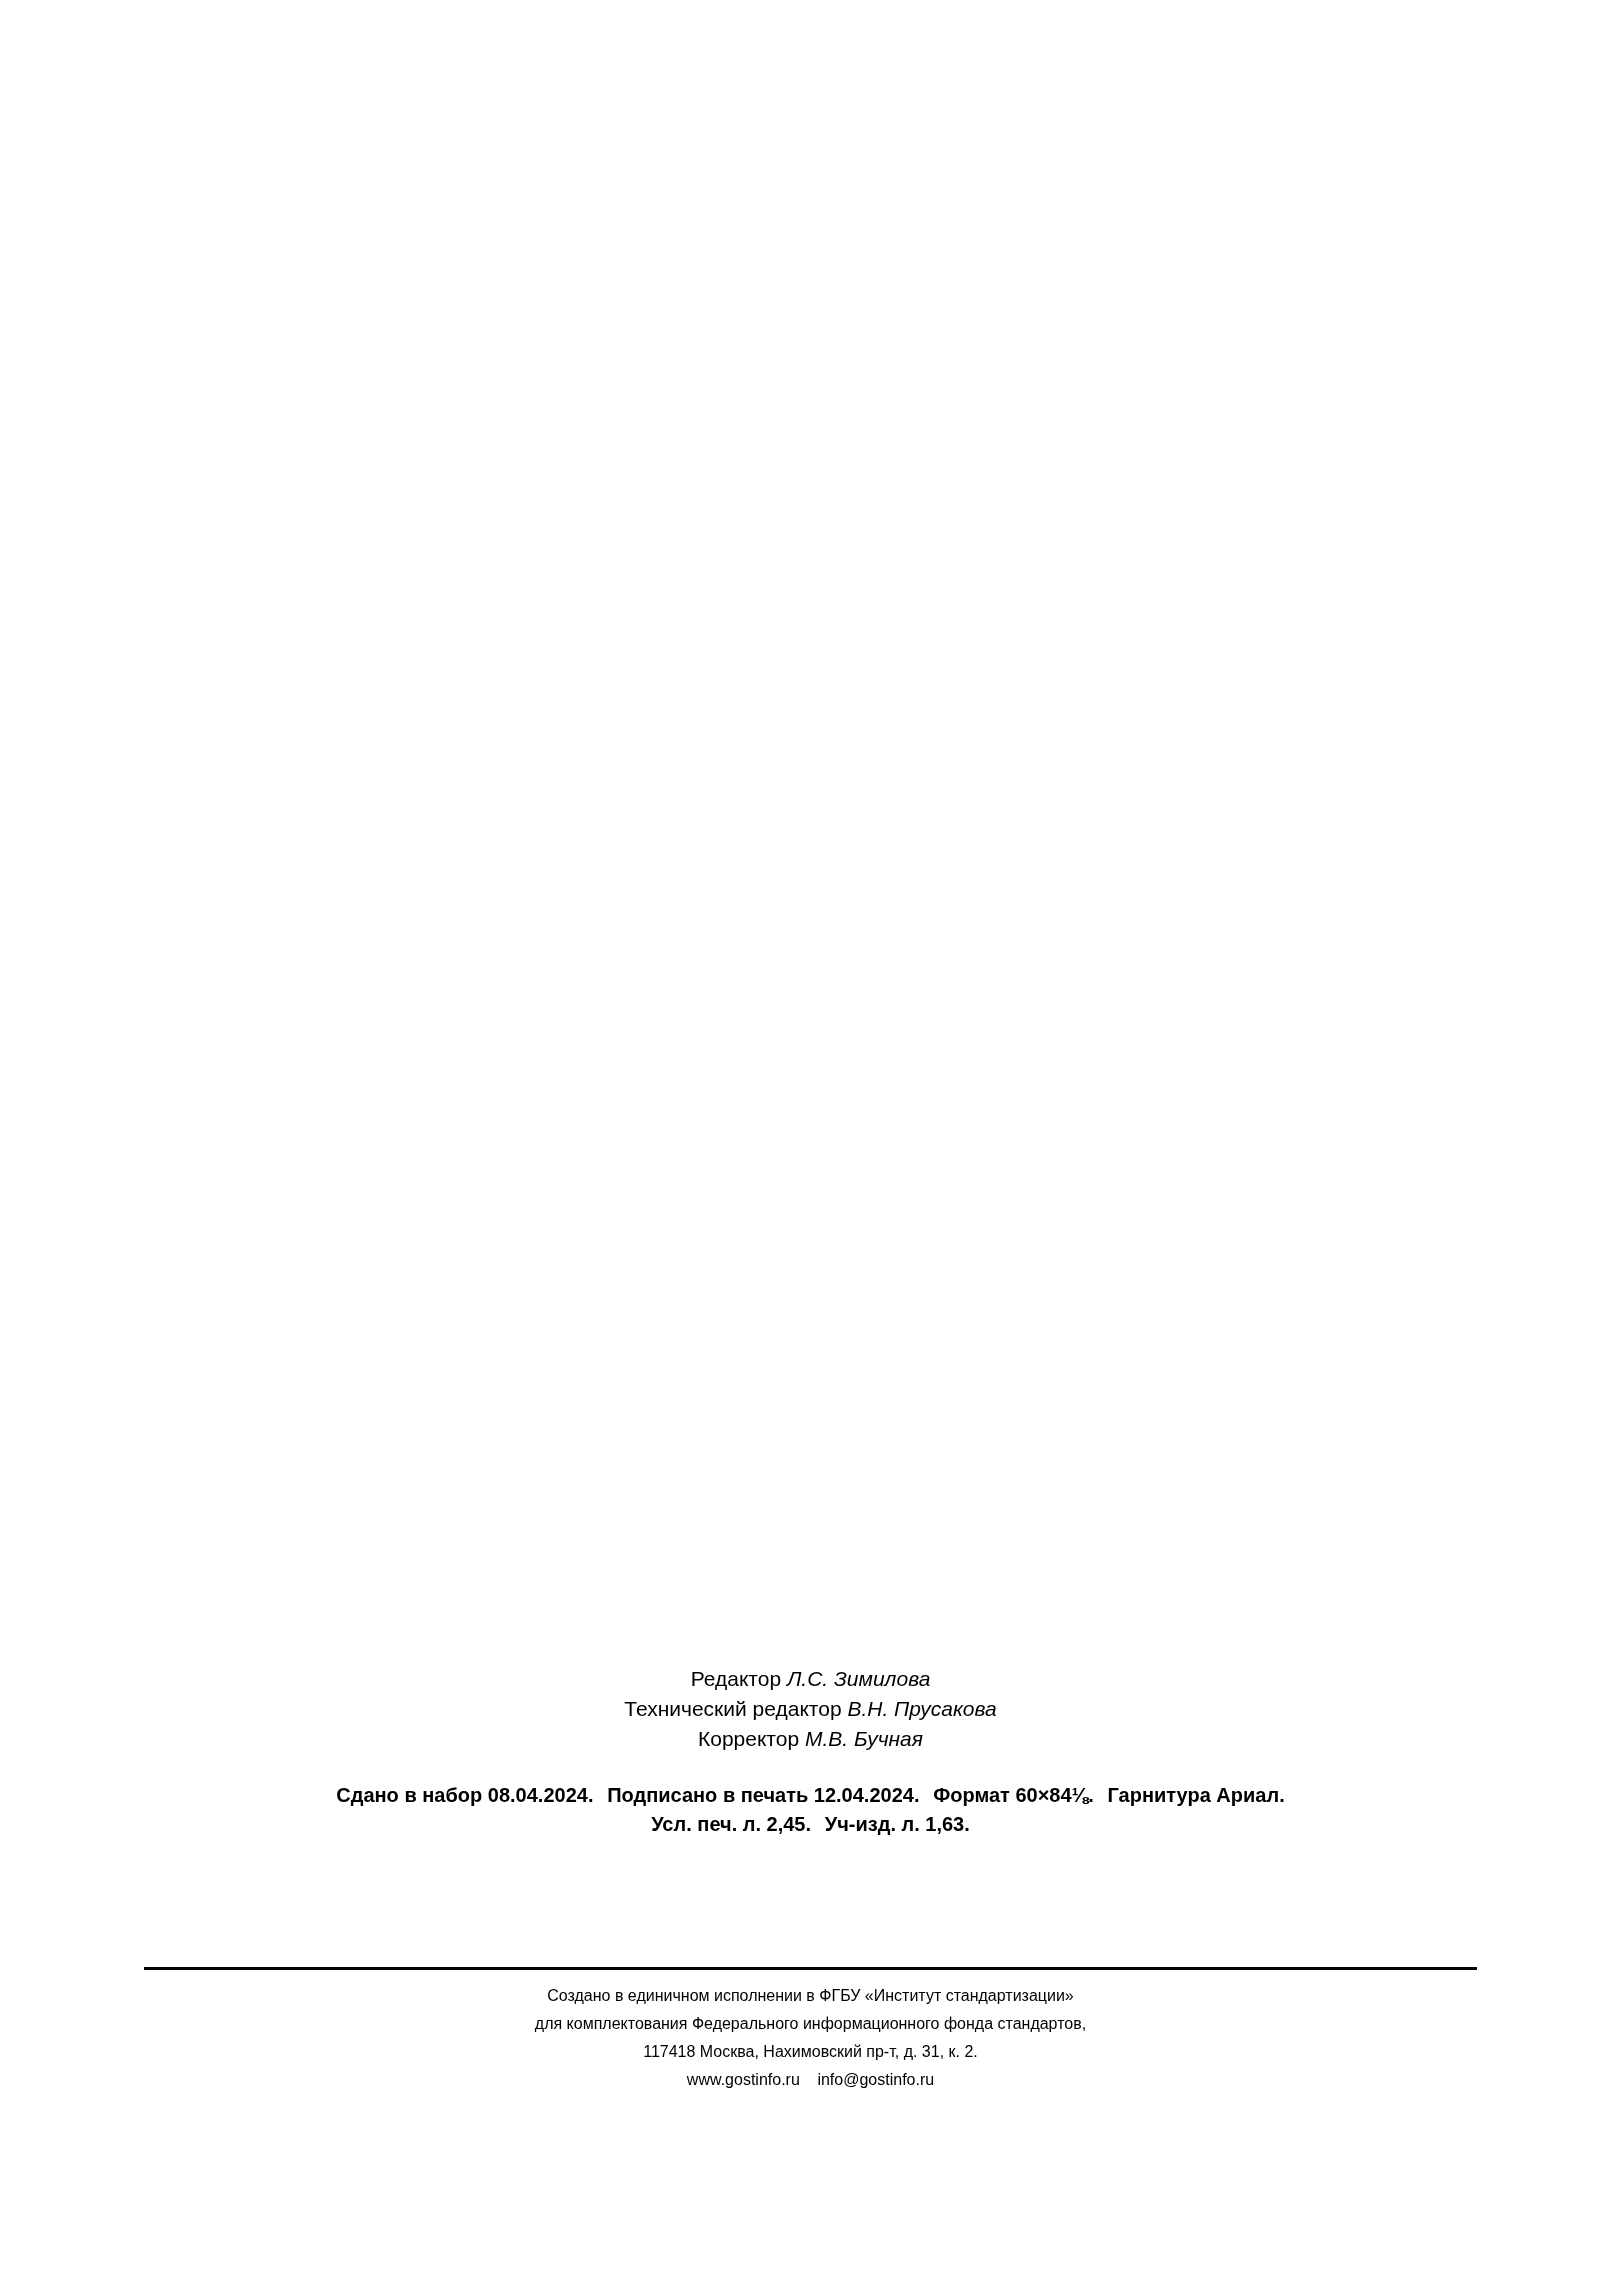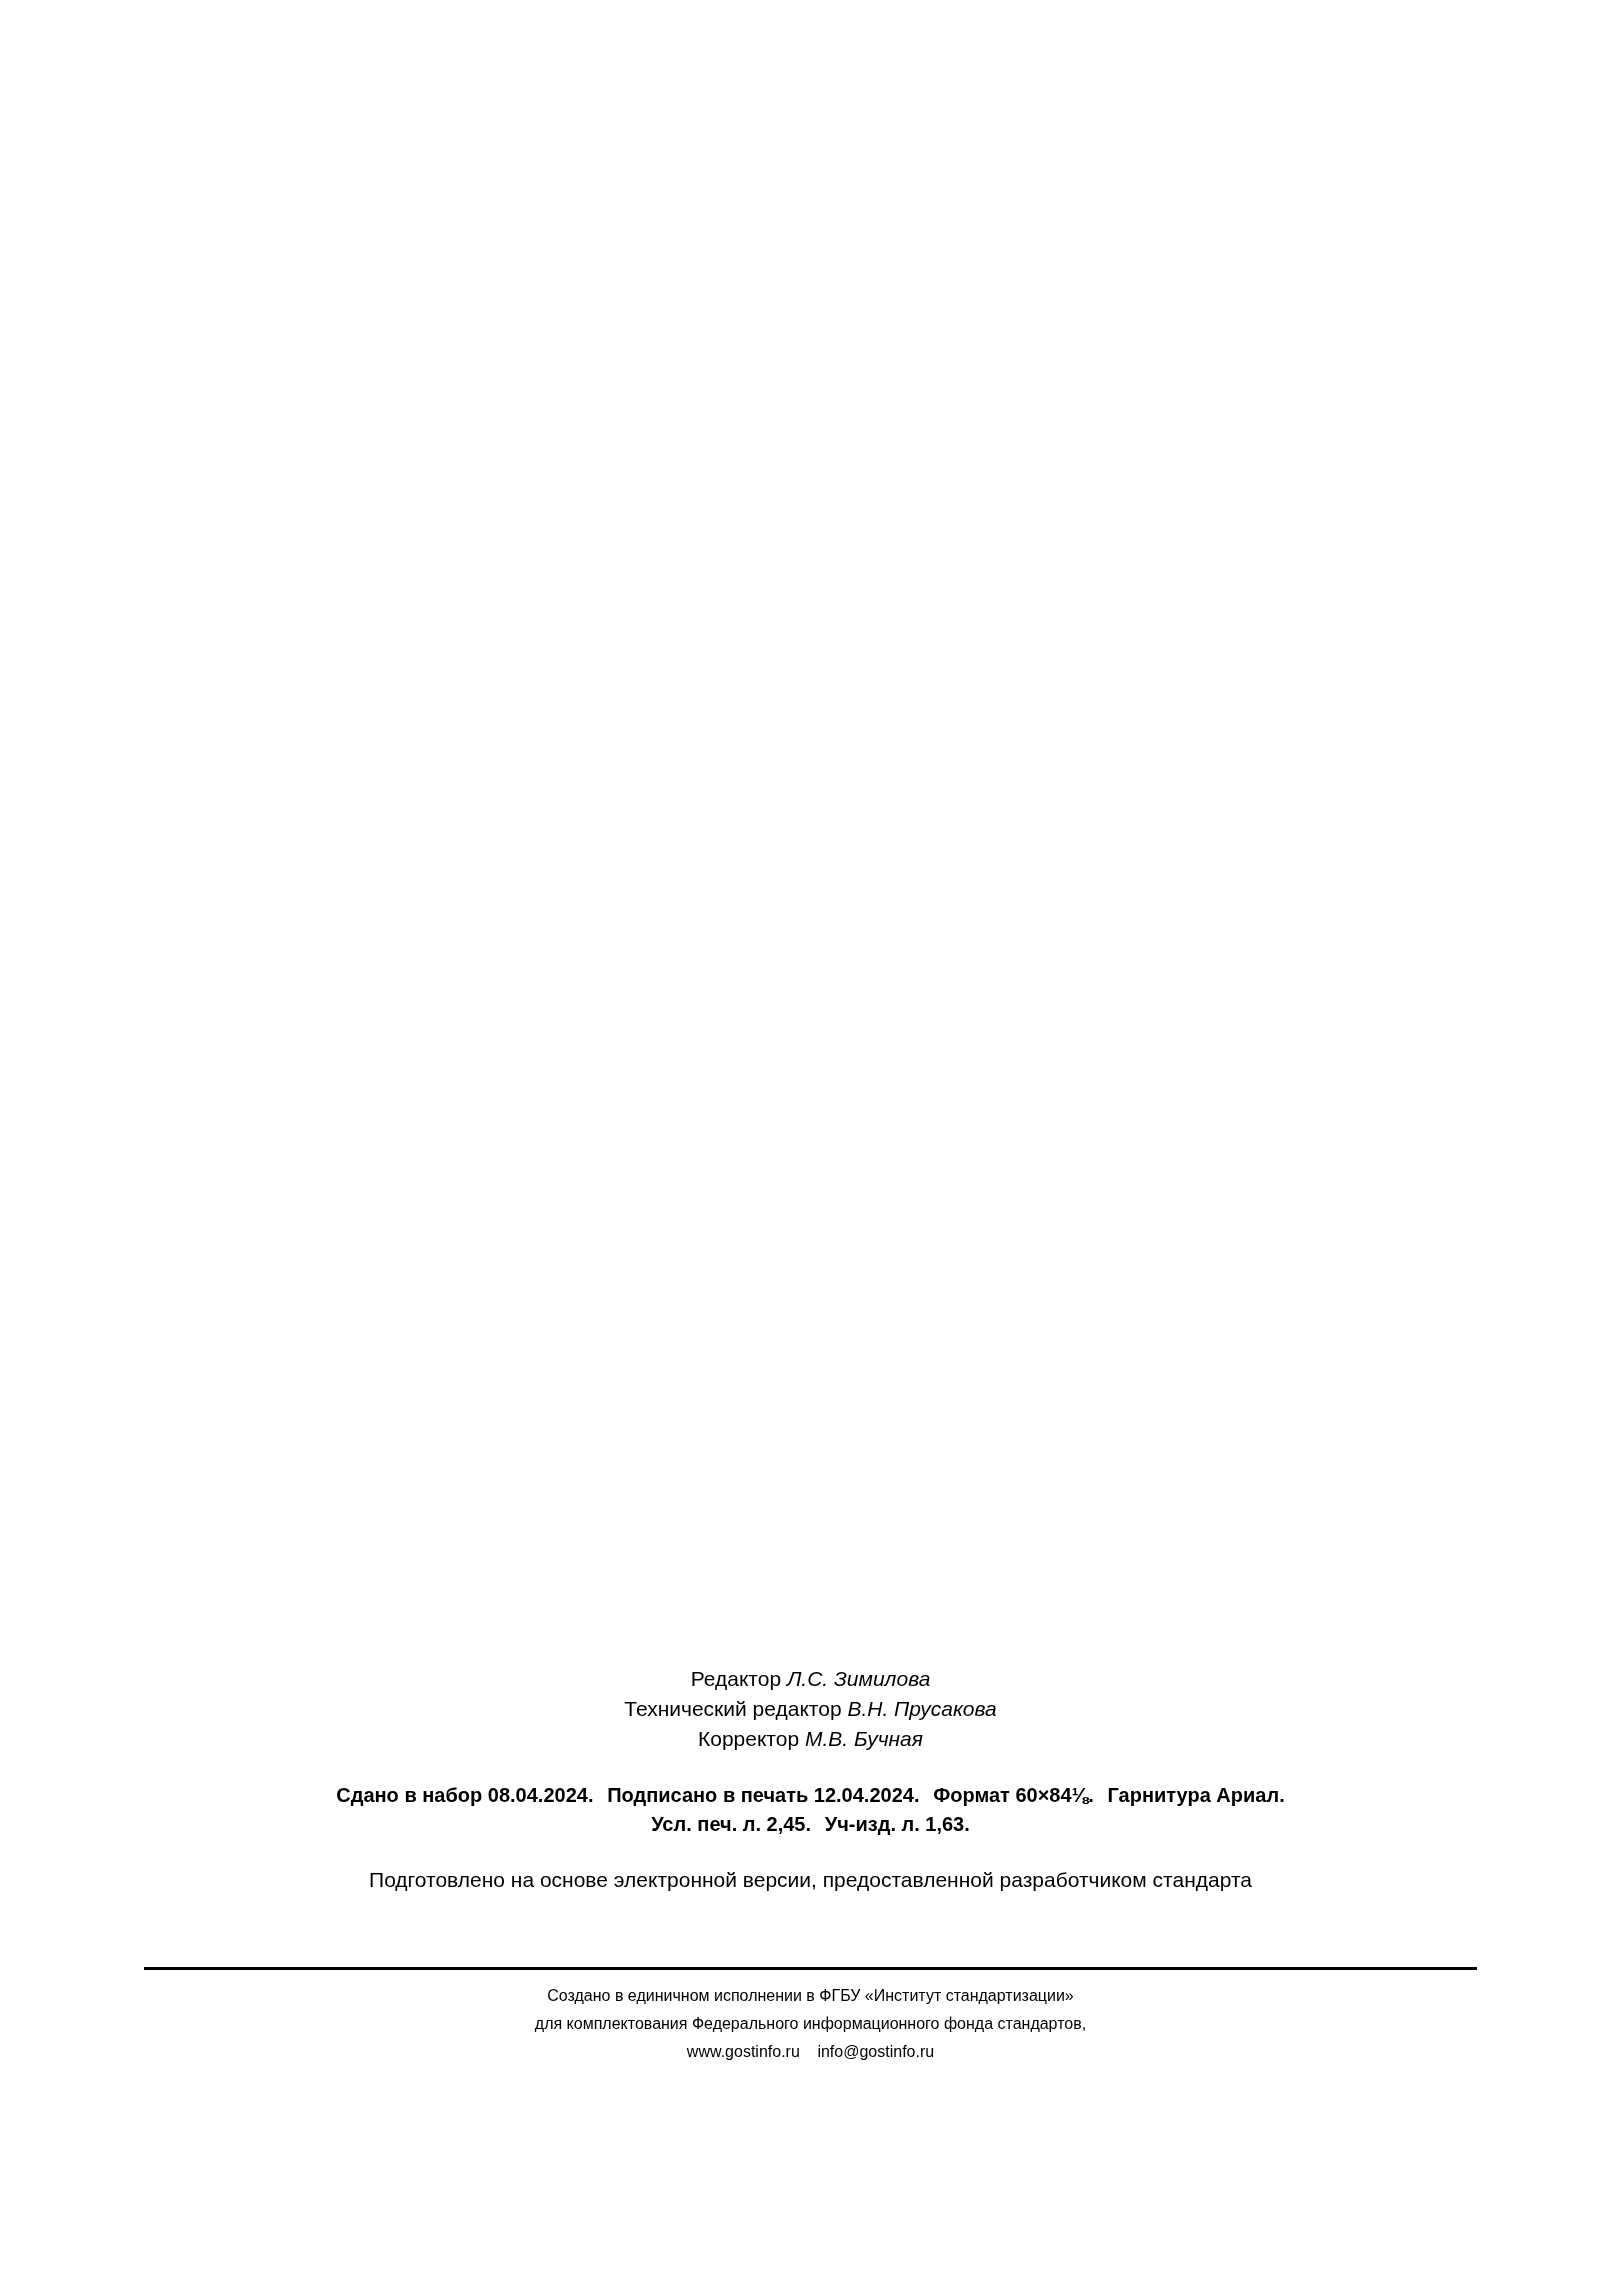"Подготовлено на основе электронной" div.prepared { html: <div>Подготовлено на основе электронной версии, предоставленной разработчиком стандарта</div> -> none }
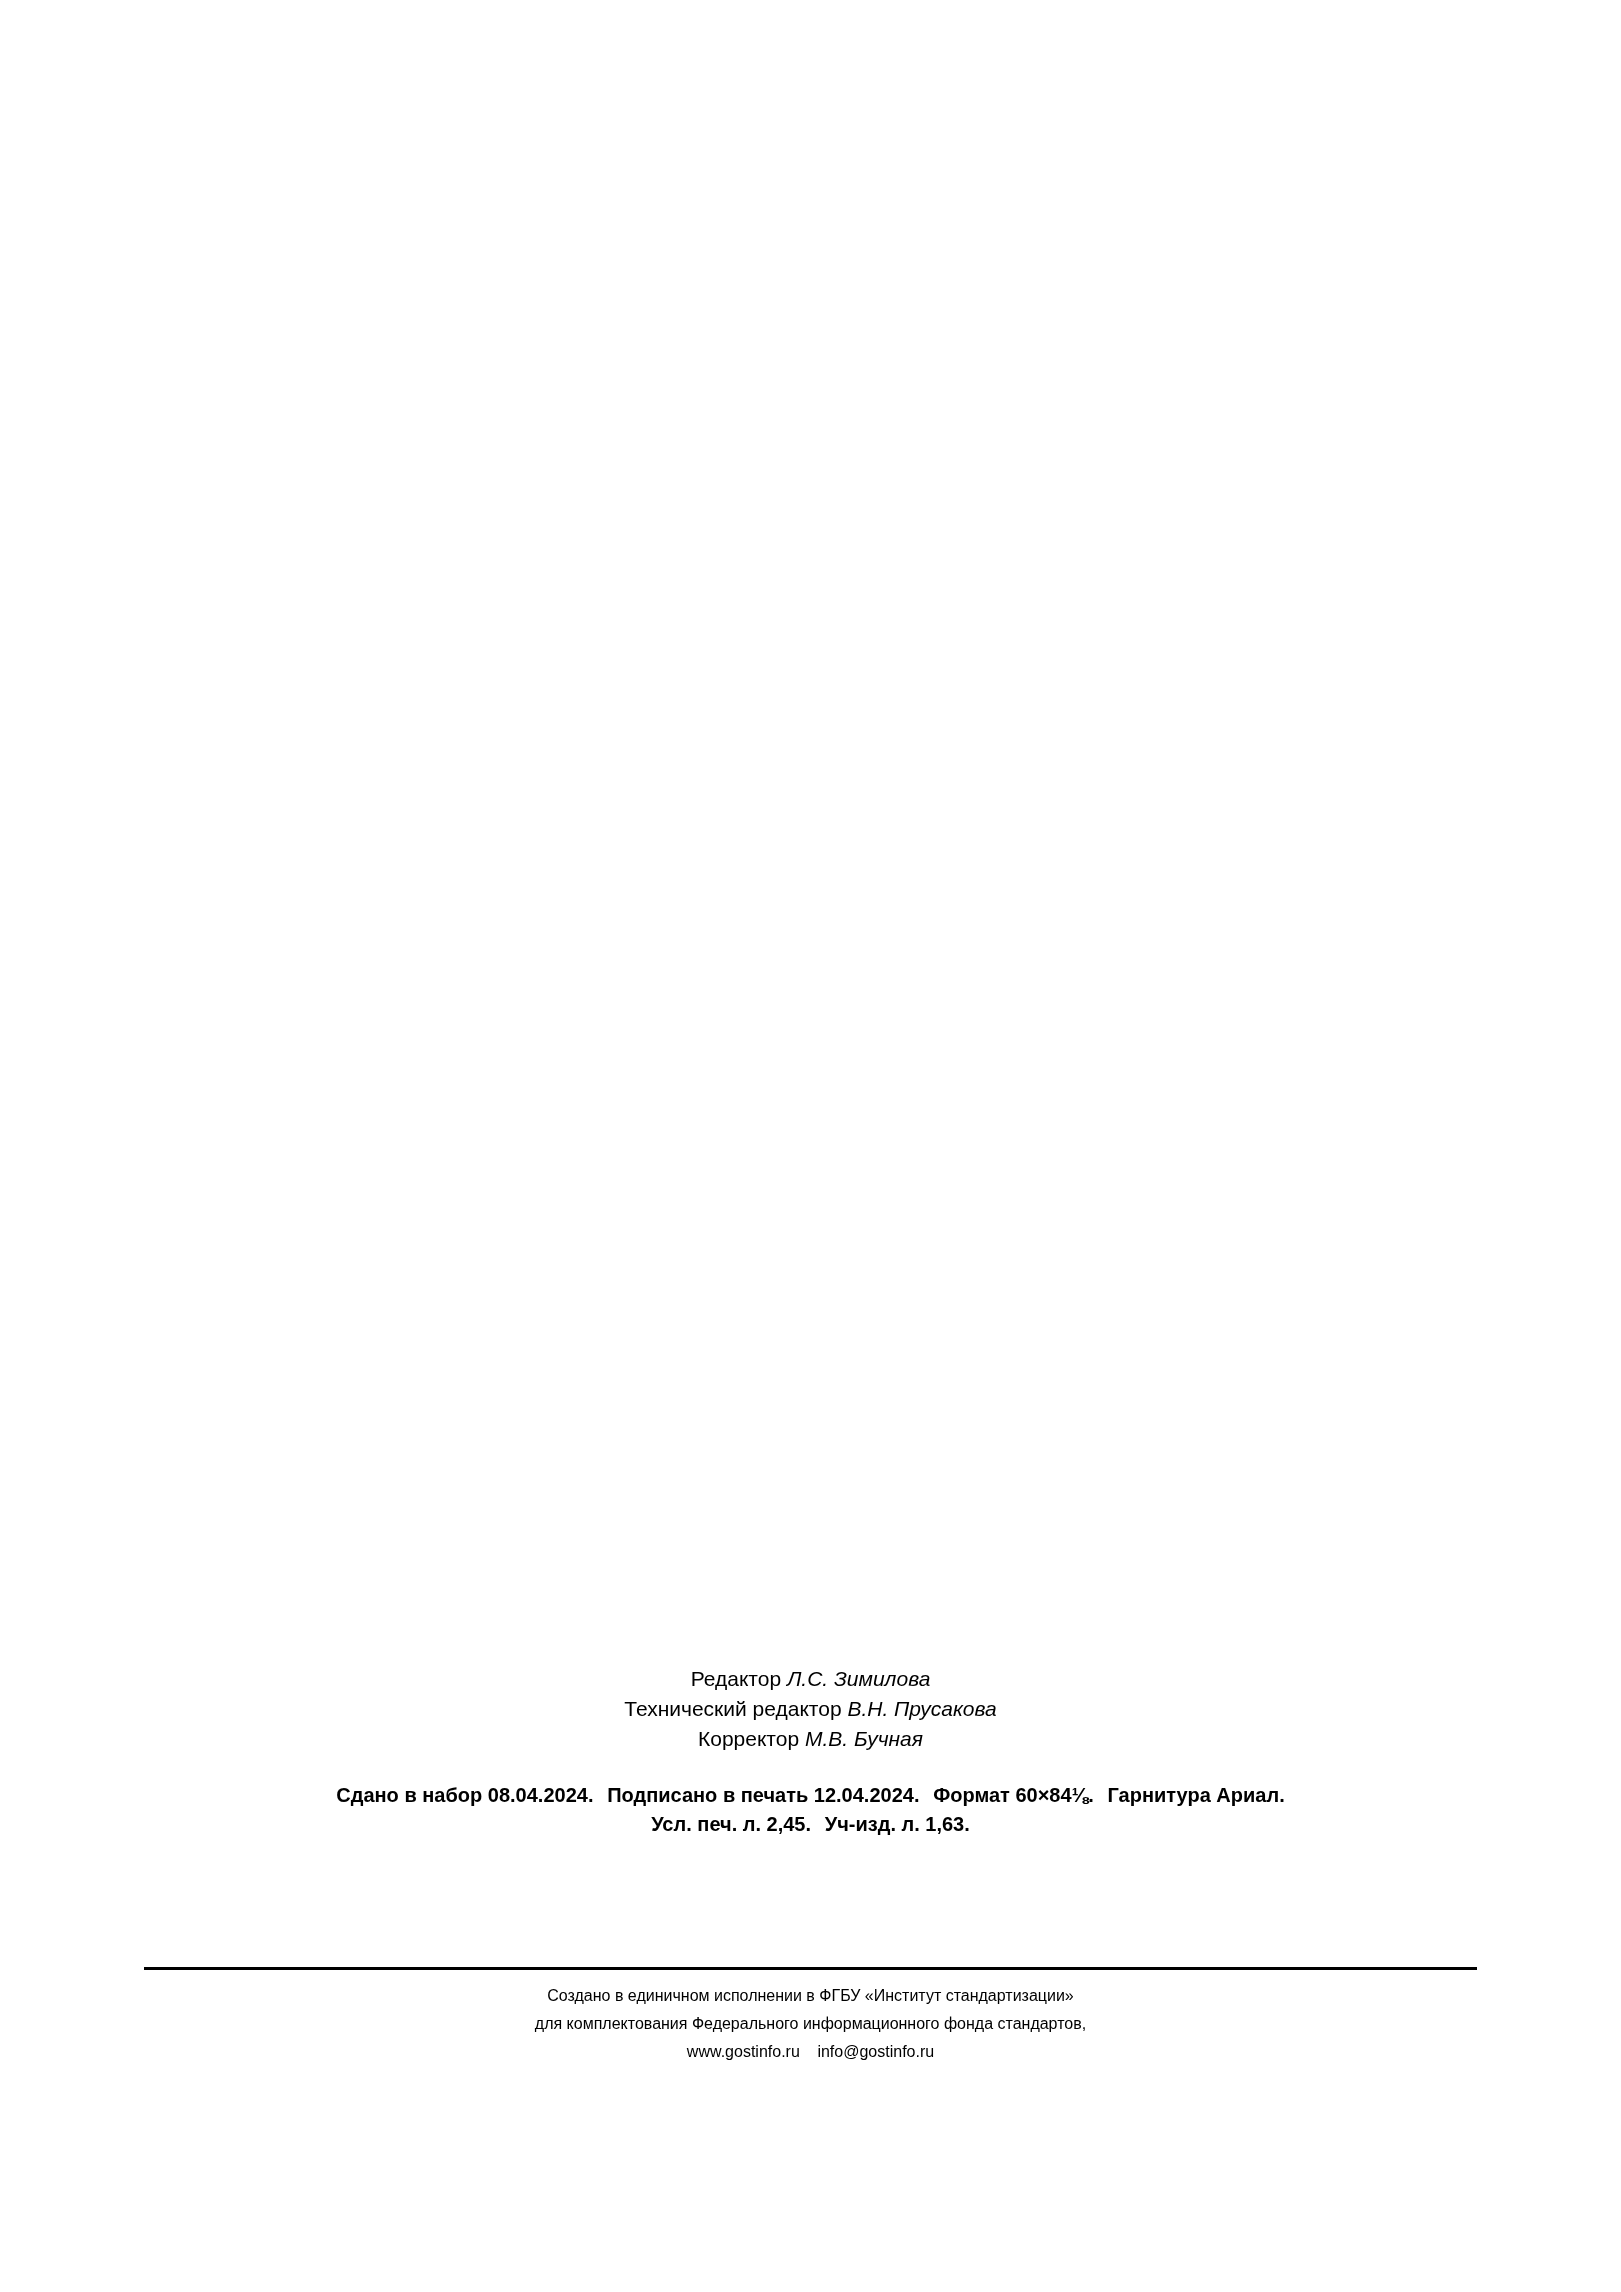"117418 Москва, Нахимовский пр-т, д." div.line { html: none -> <div>117418 Москва, Нахимовский пр-т, д. 31, к. 2.</div> }
